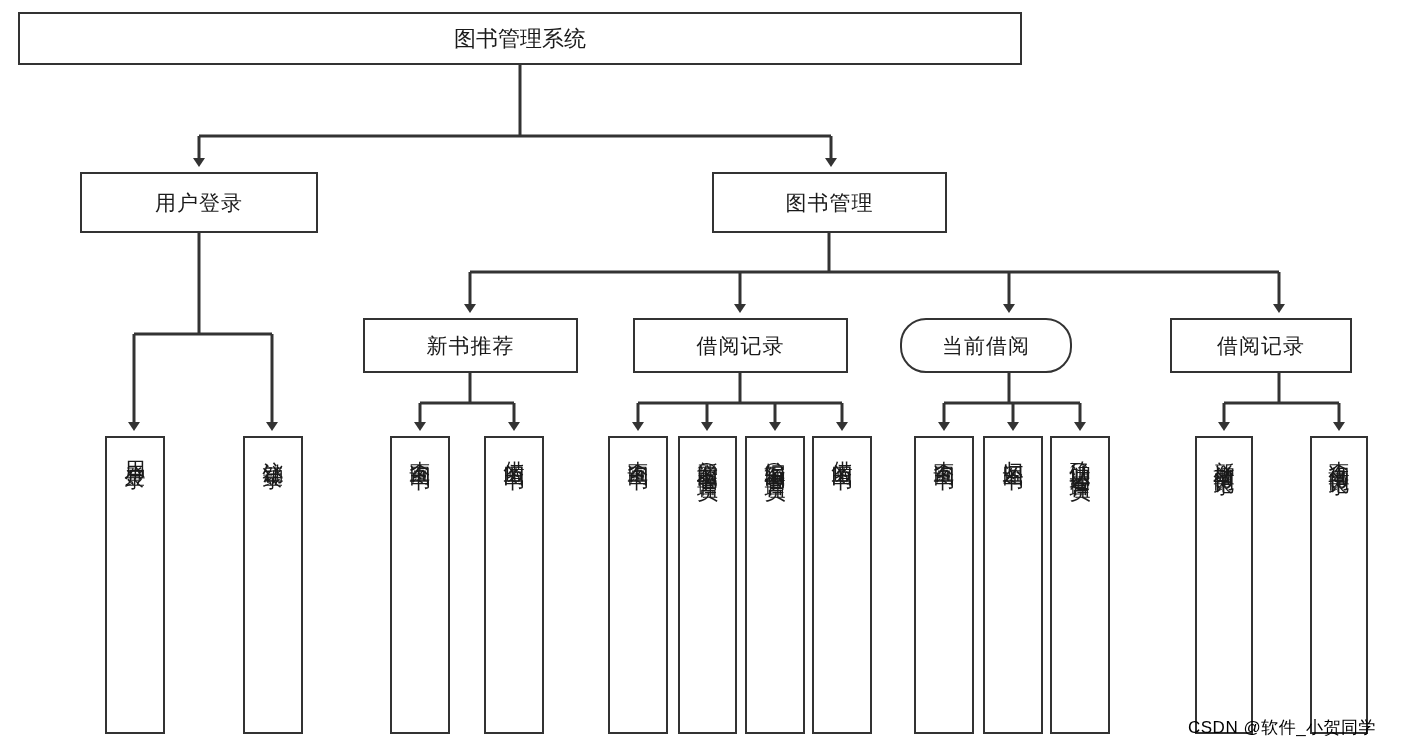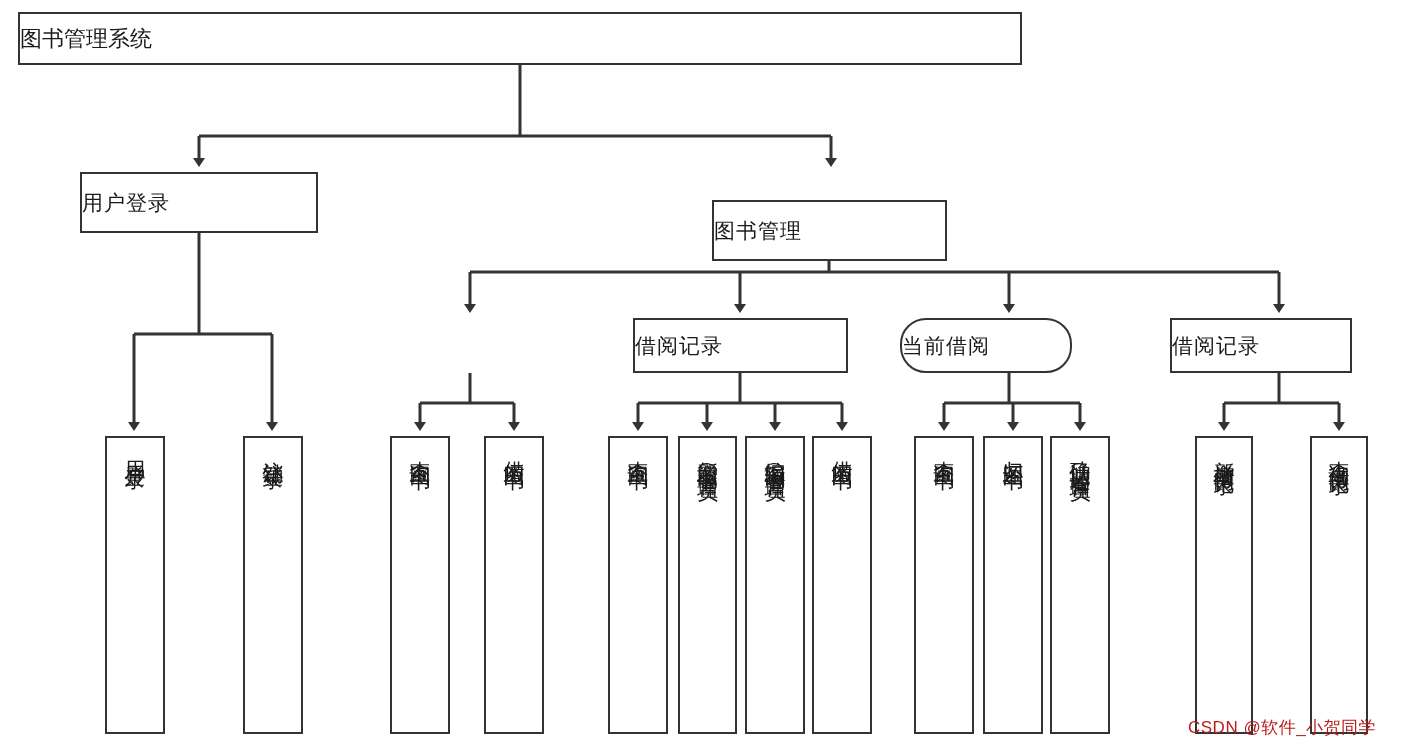"图书管理系统" .node { justify-content: none -> center }
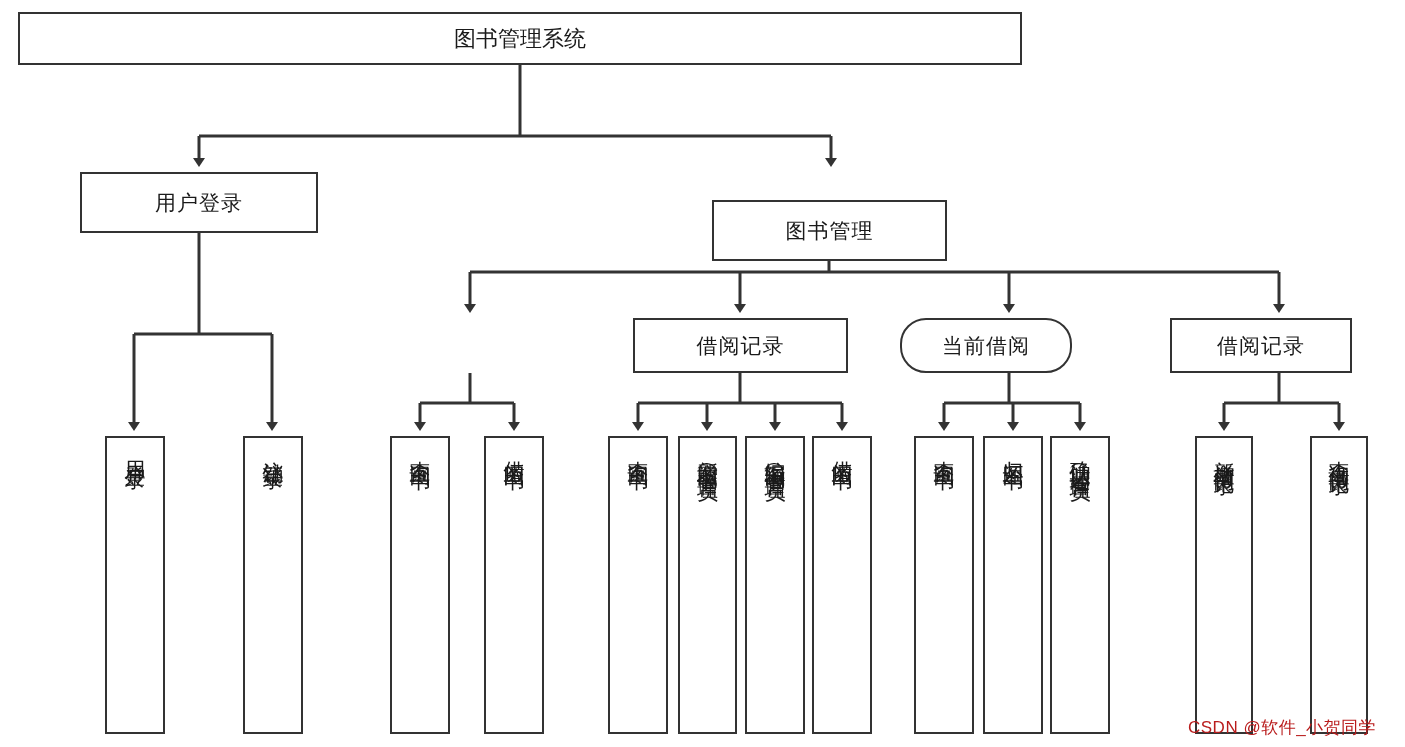"图书管理" div.node { margin-top: 28px -> none }
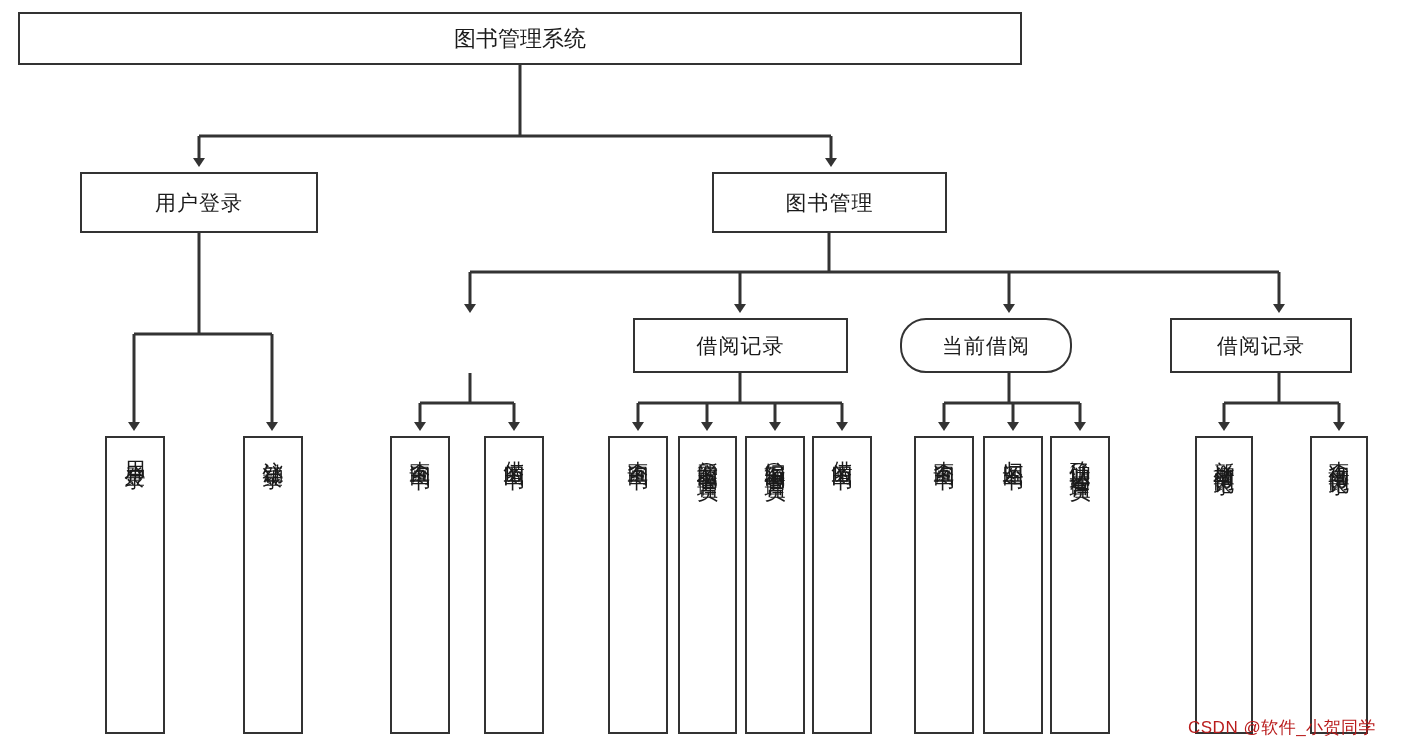"新书推荐" div.node { html: none -> <div> <span>新书推荐</span> </div> }
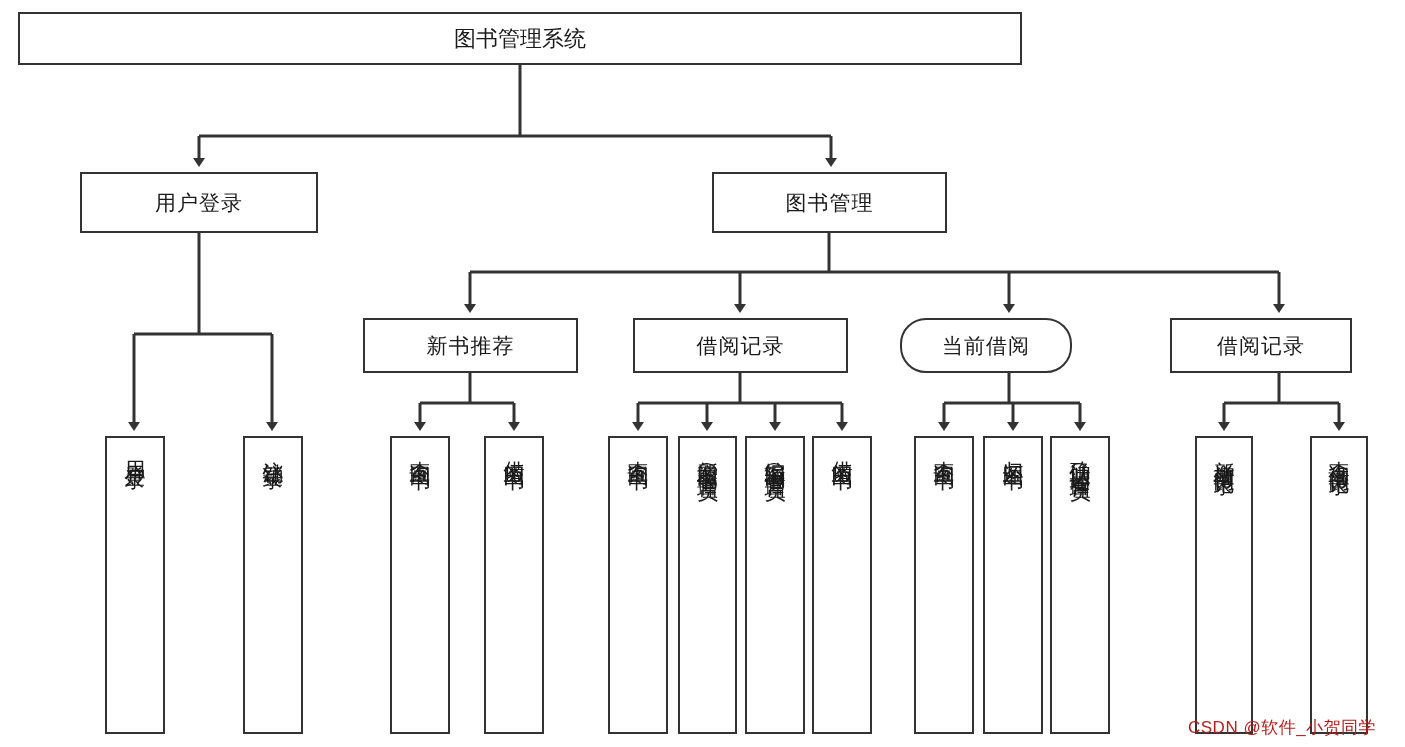"CSDN @软件_小贺同学" .watermark { color: #b91c1c -> #000000 }
